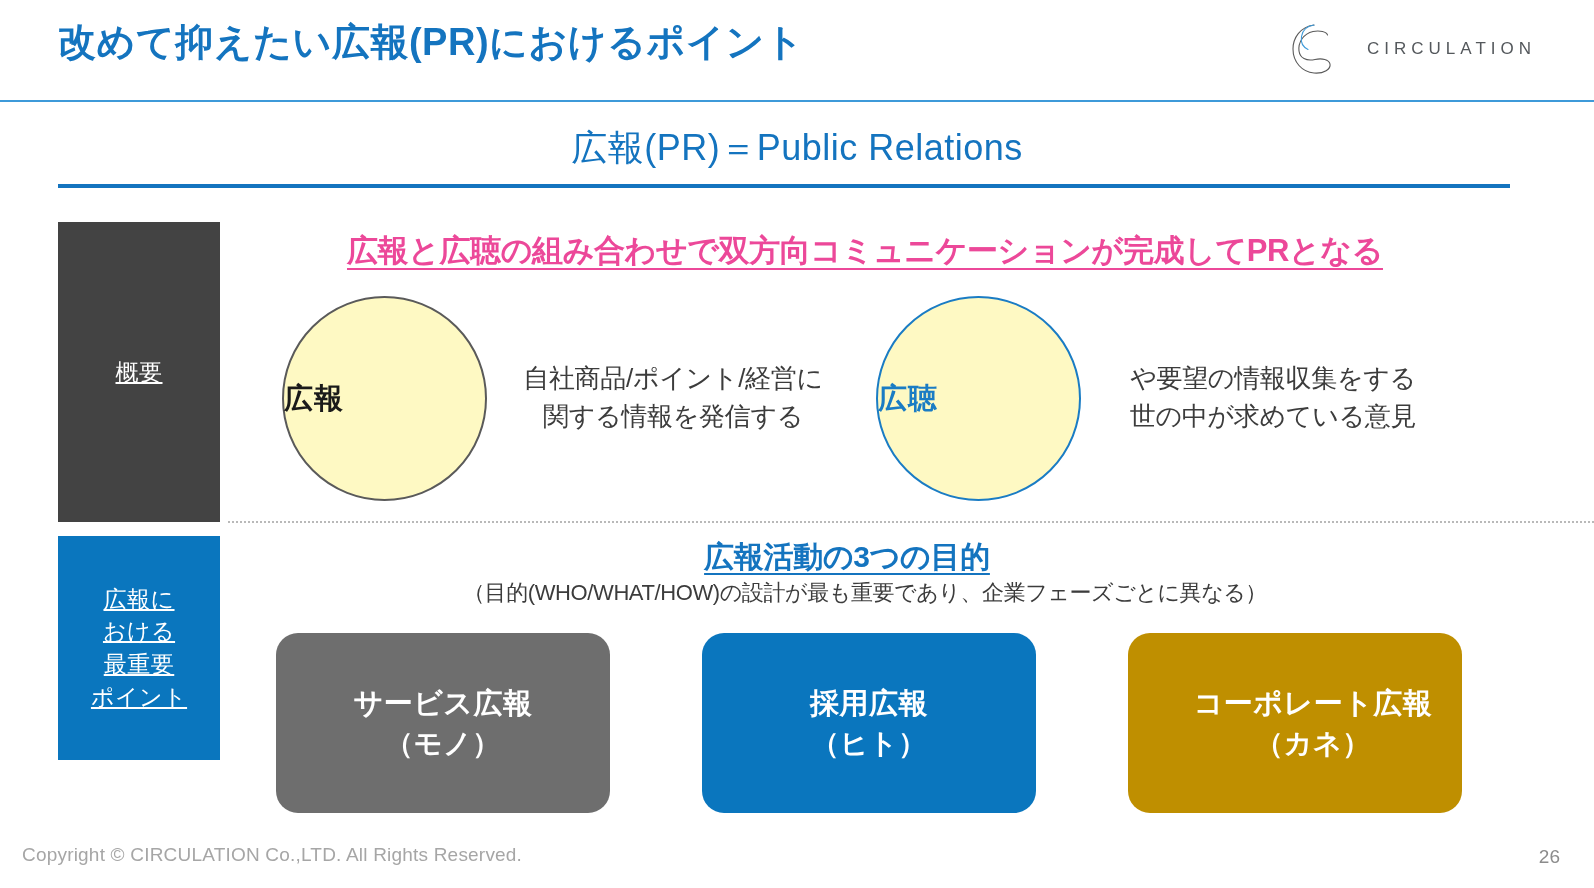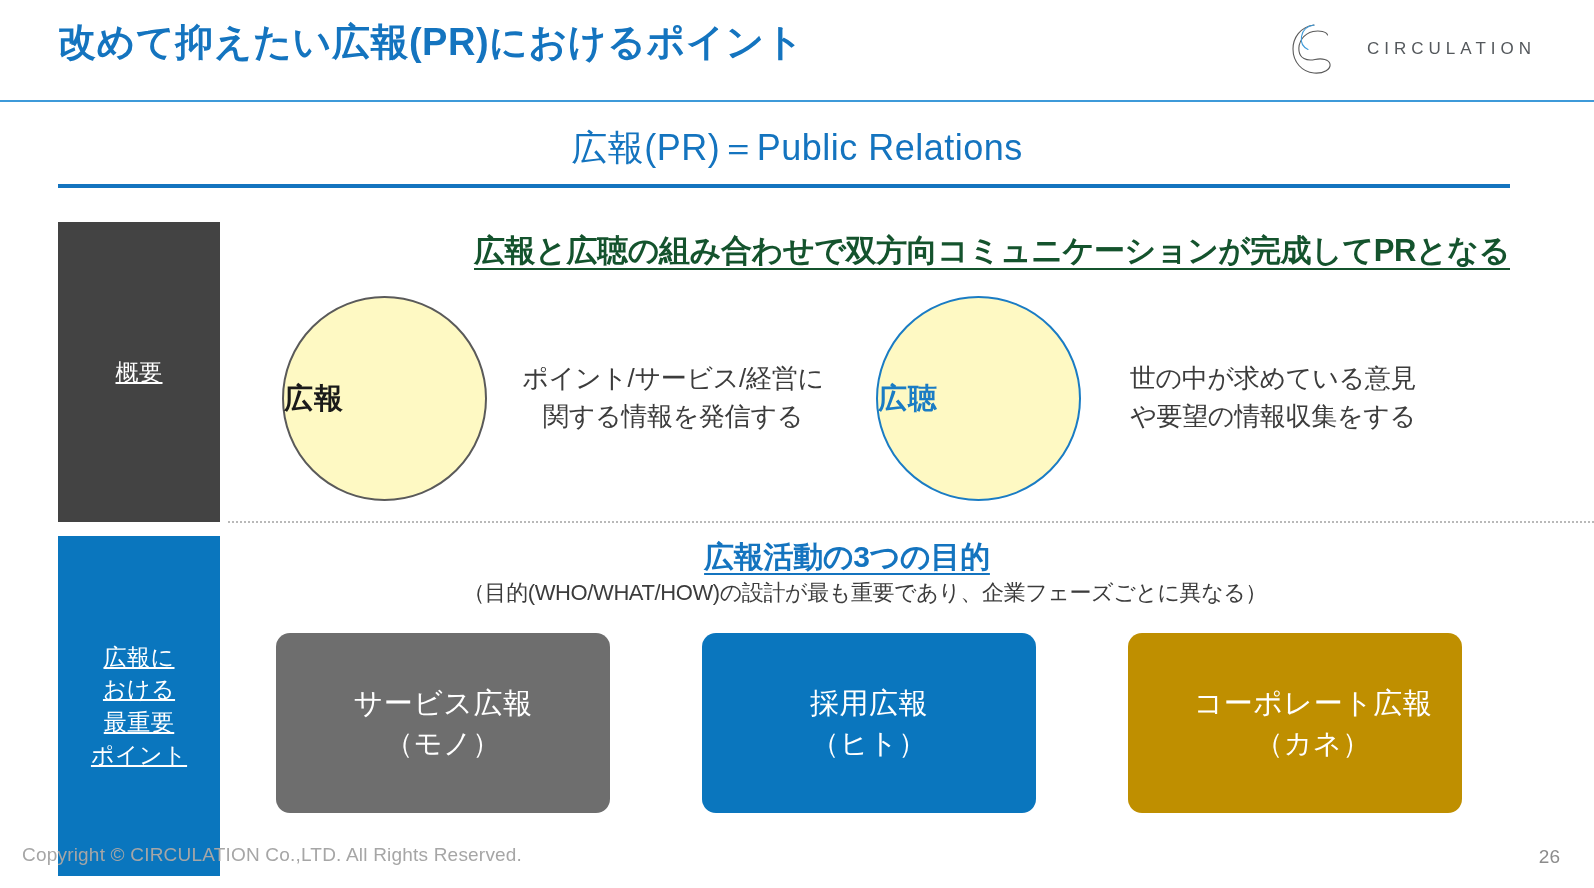"広報と広聴の組み合わせで双方向コミュニケーションが完成してPRとなる" .section-heading { color: #14532d -> #ec4899; text-align: right -> center }
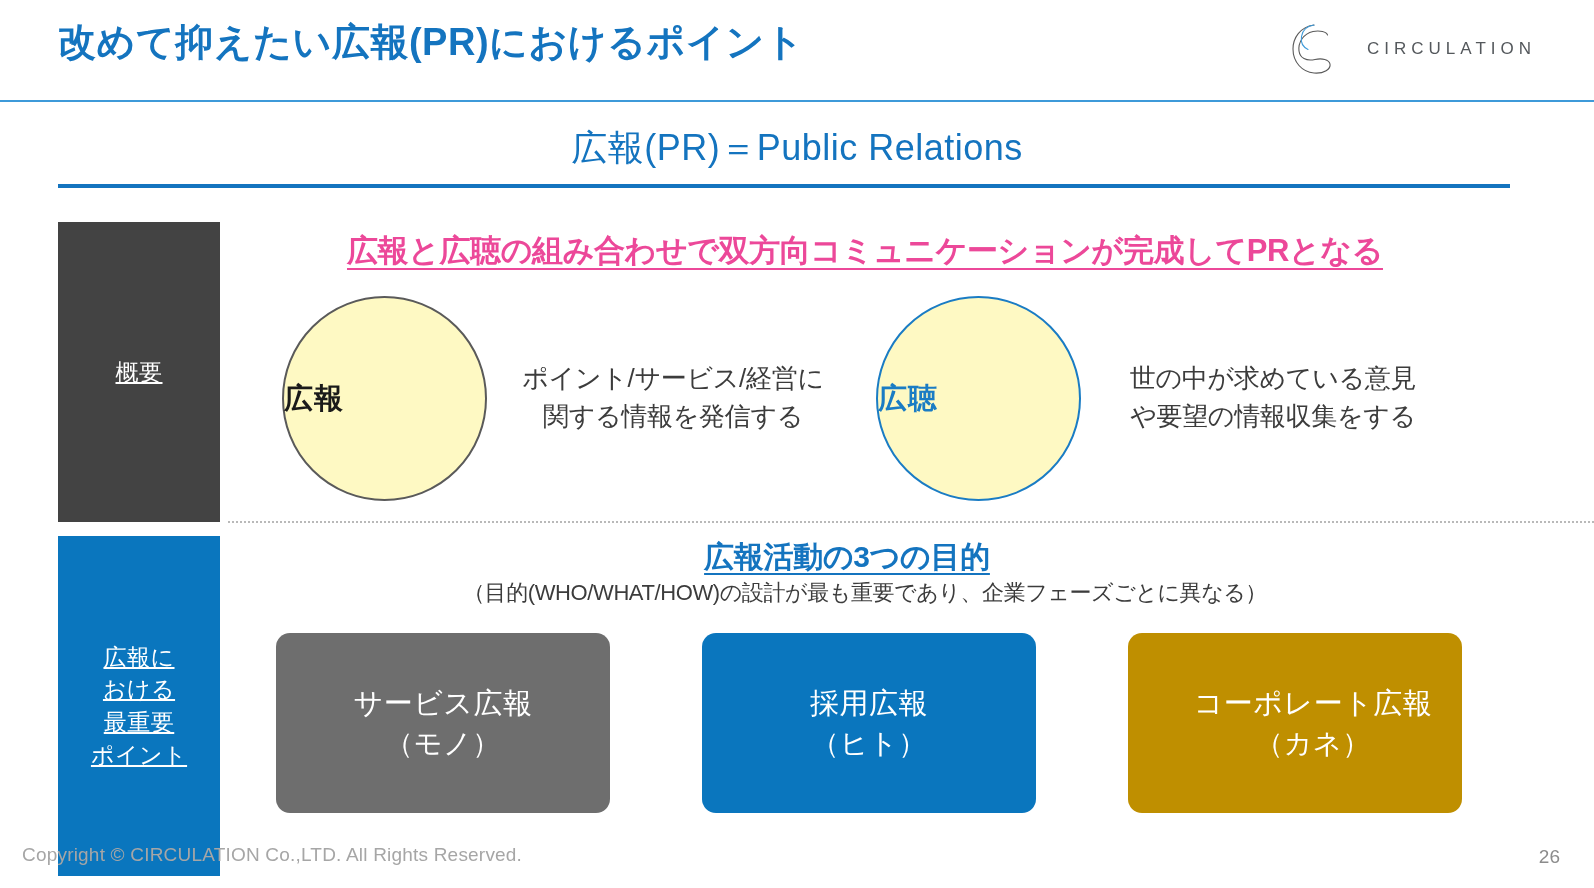"ポイント/サービス/経営に" div { text: ポイント/サービス/ -> 自社商品/ポイント/ }
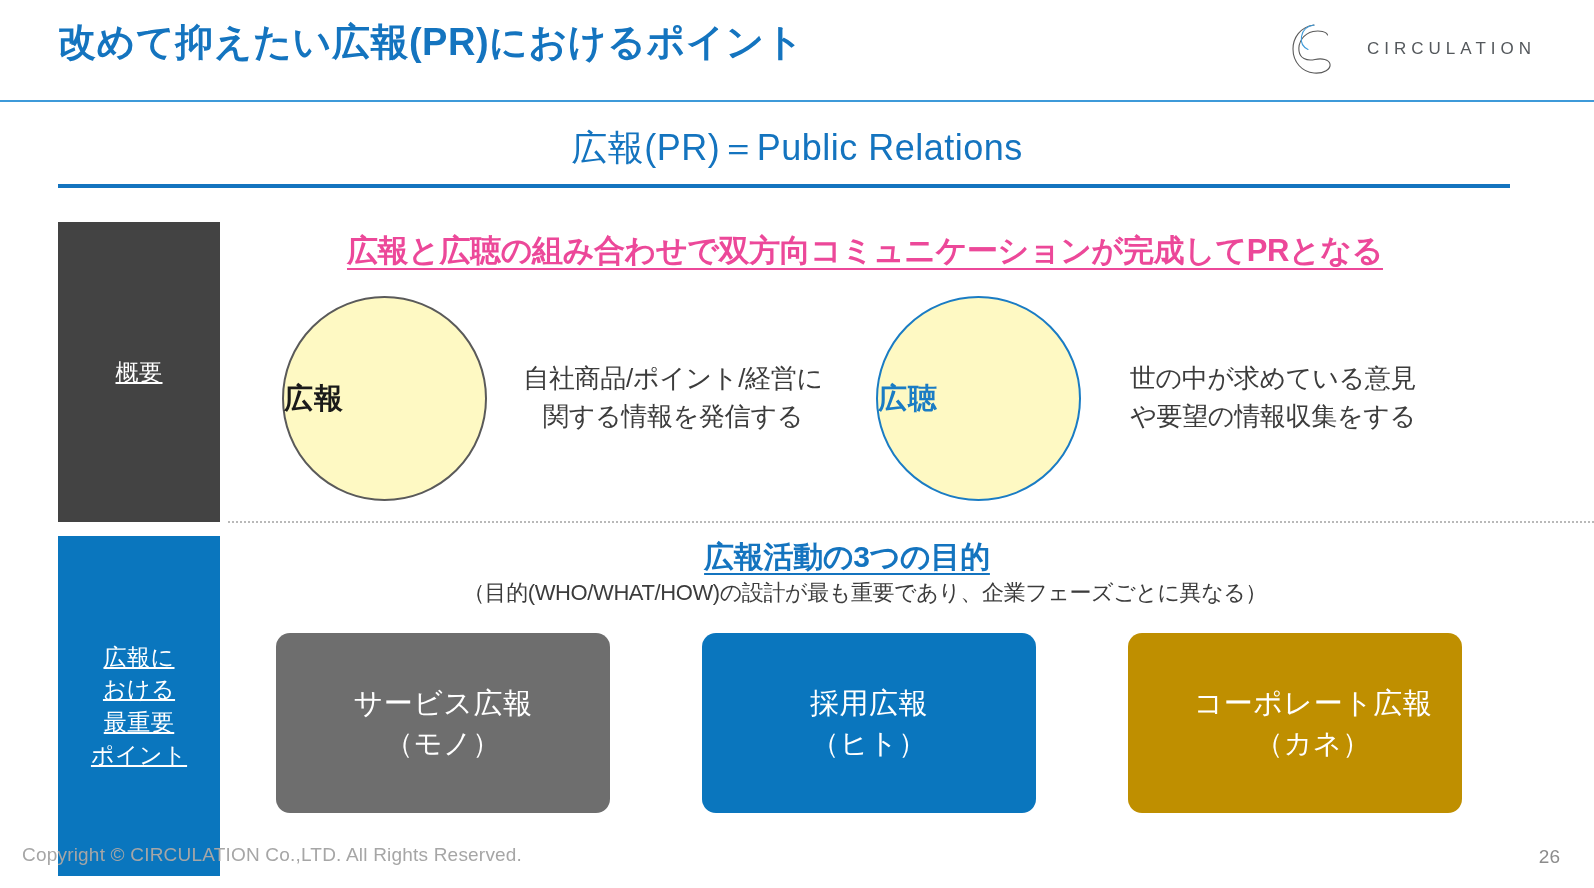"世の中が求めている意見" div { order: before "や要望の情報収集をする" -> after "や要望の情報収集をする" }
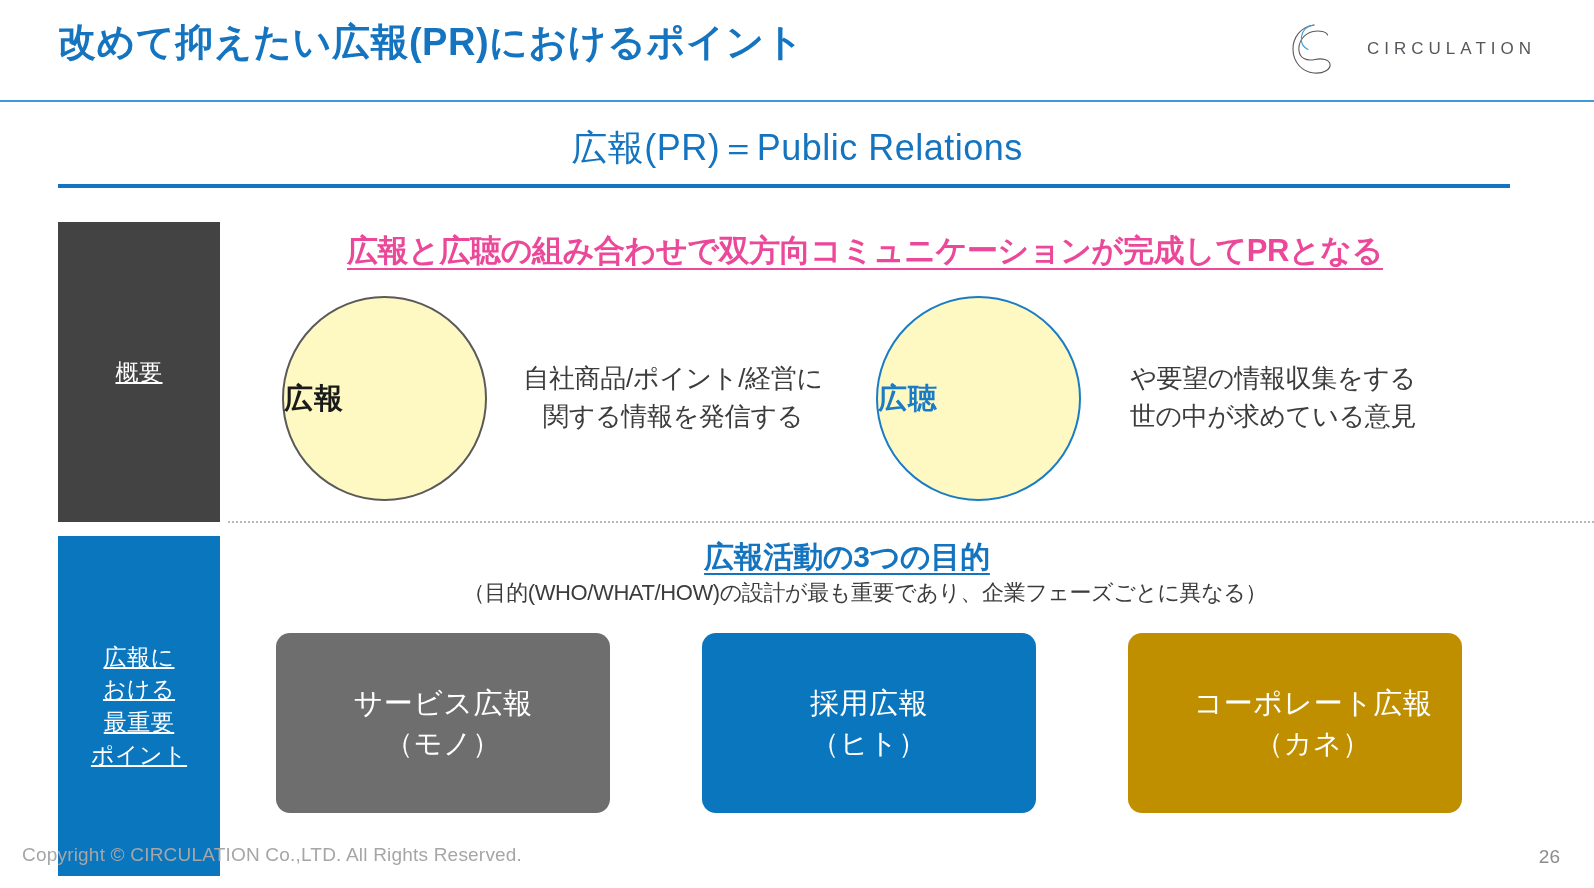"広報に" .side-label-keypoint { height: 340px -> 224px }
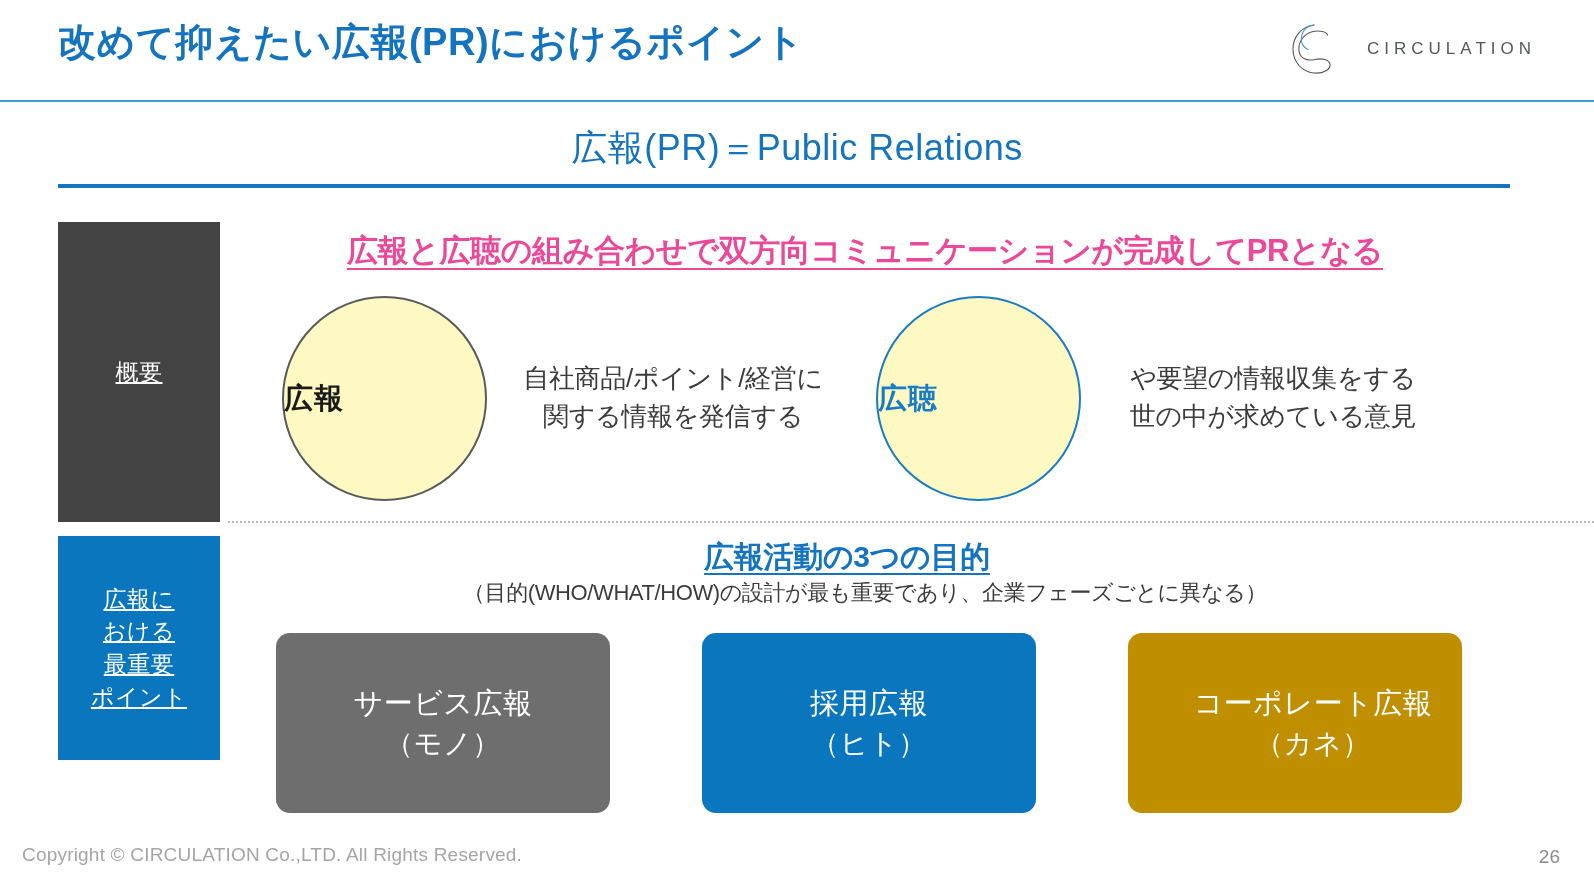"サービス広報" .pr-box { border-radius: 14px -> 22px; font-weight: none -> bold }
